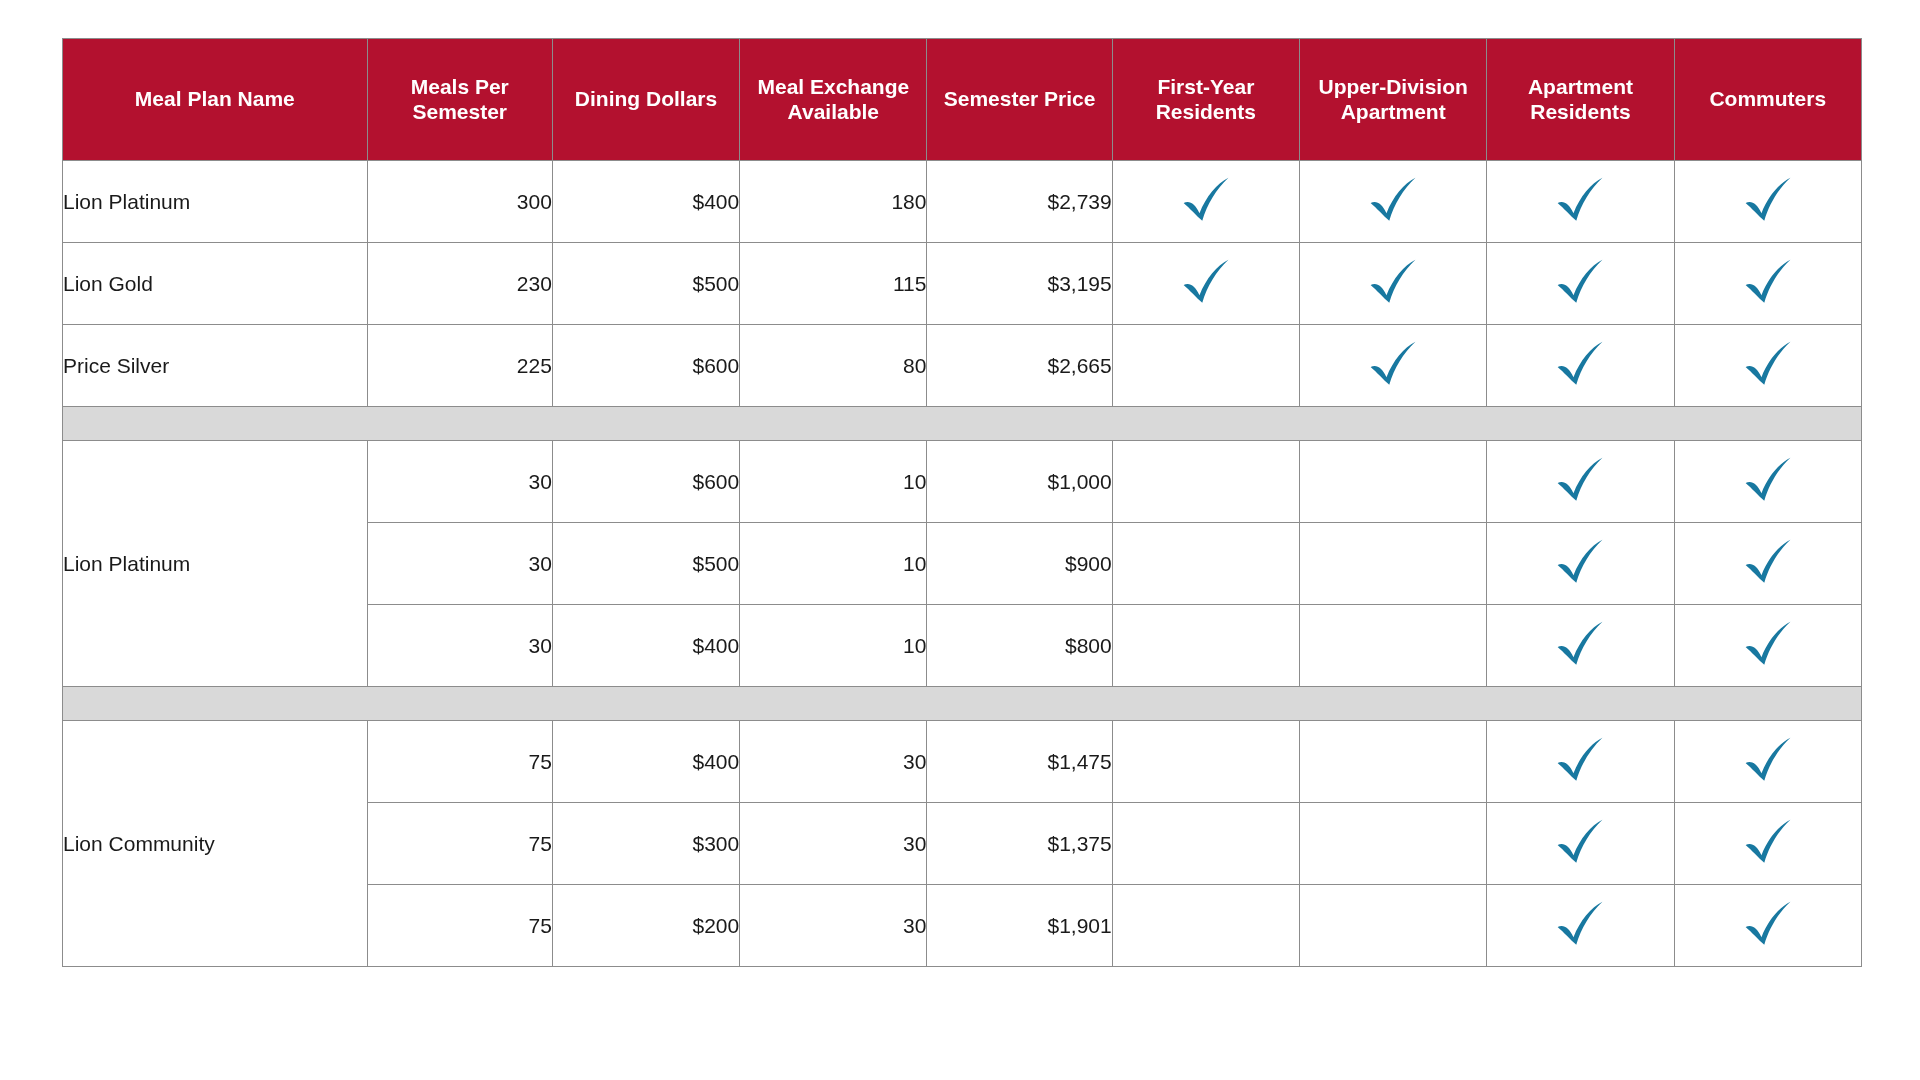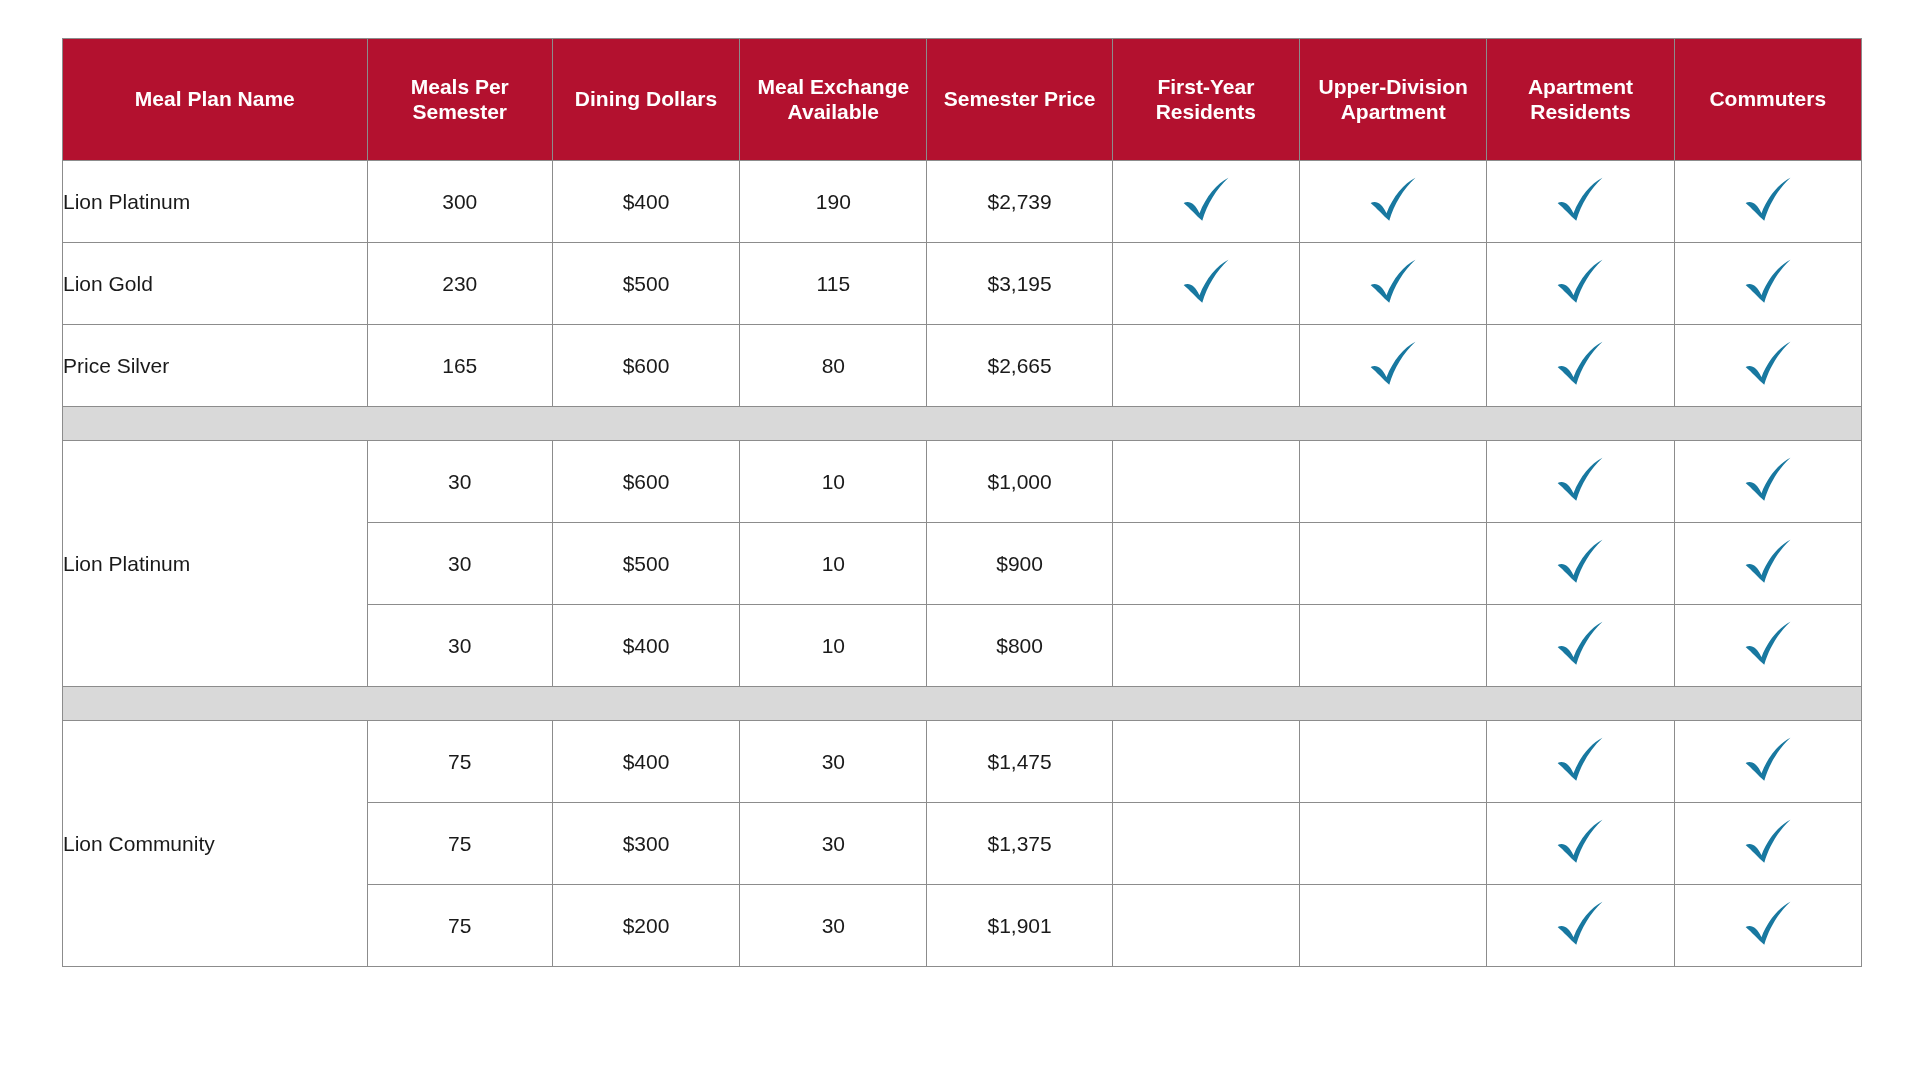"300" td.num-cell { text-align: center -> right }
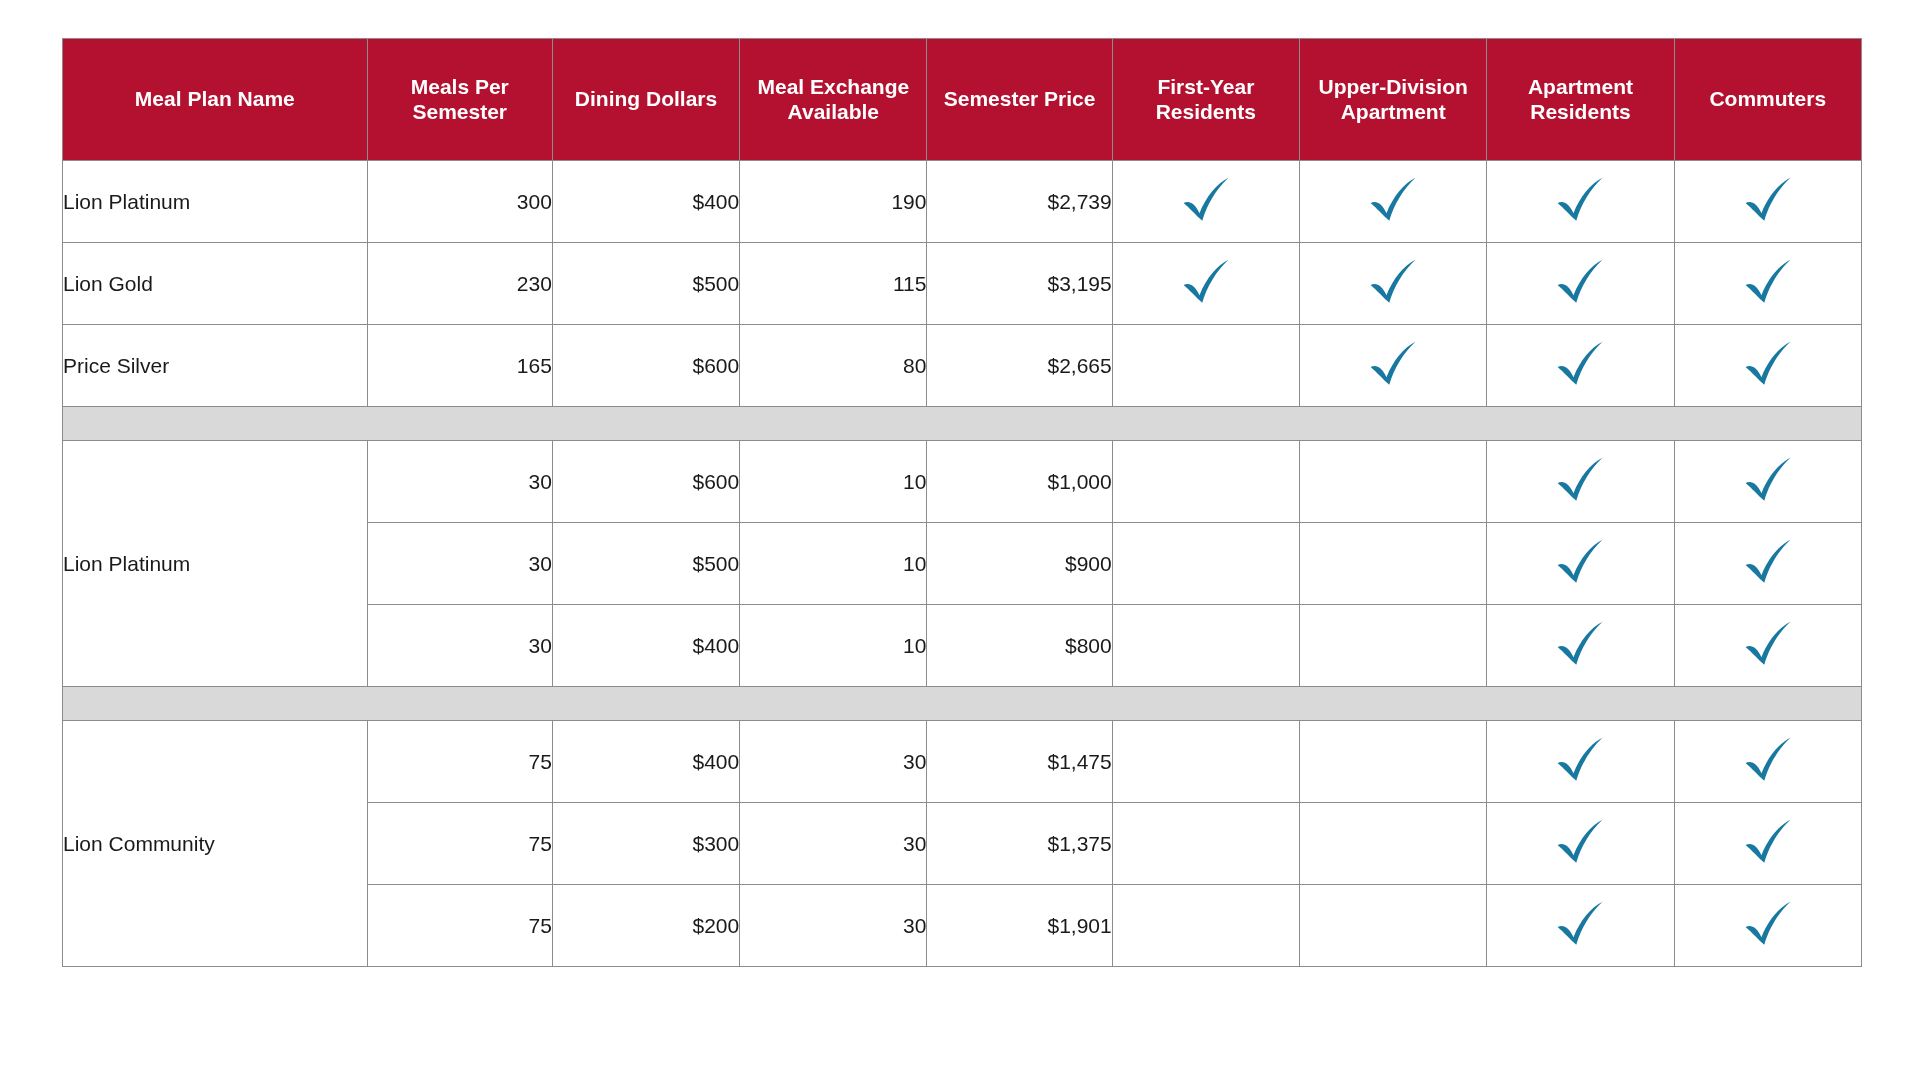"190" td.num-cell { text: 190 -> 180 }
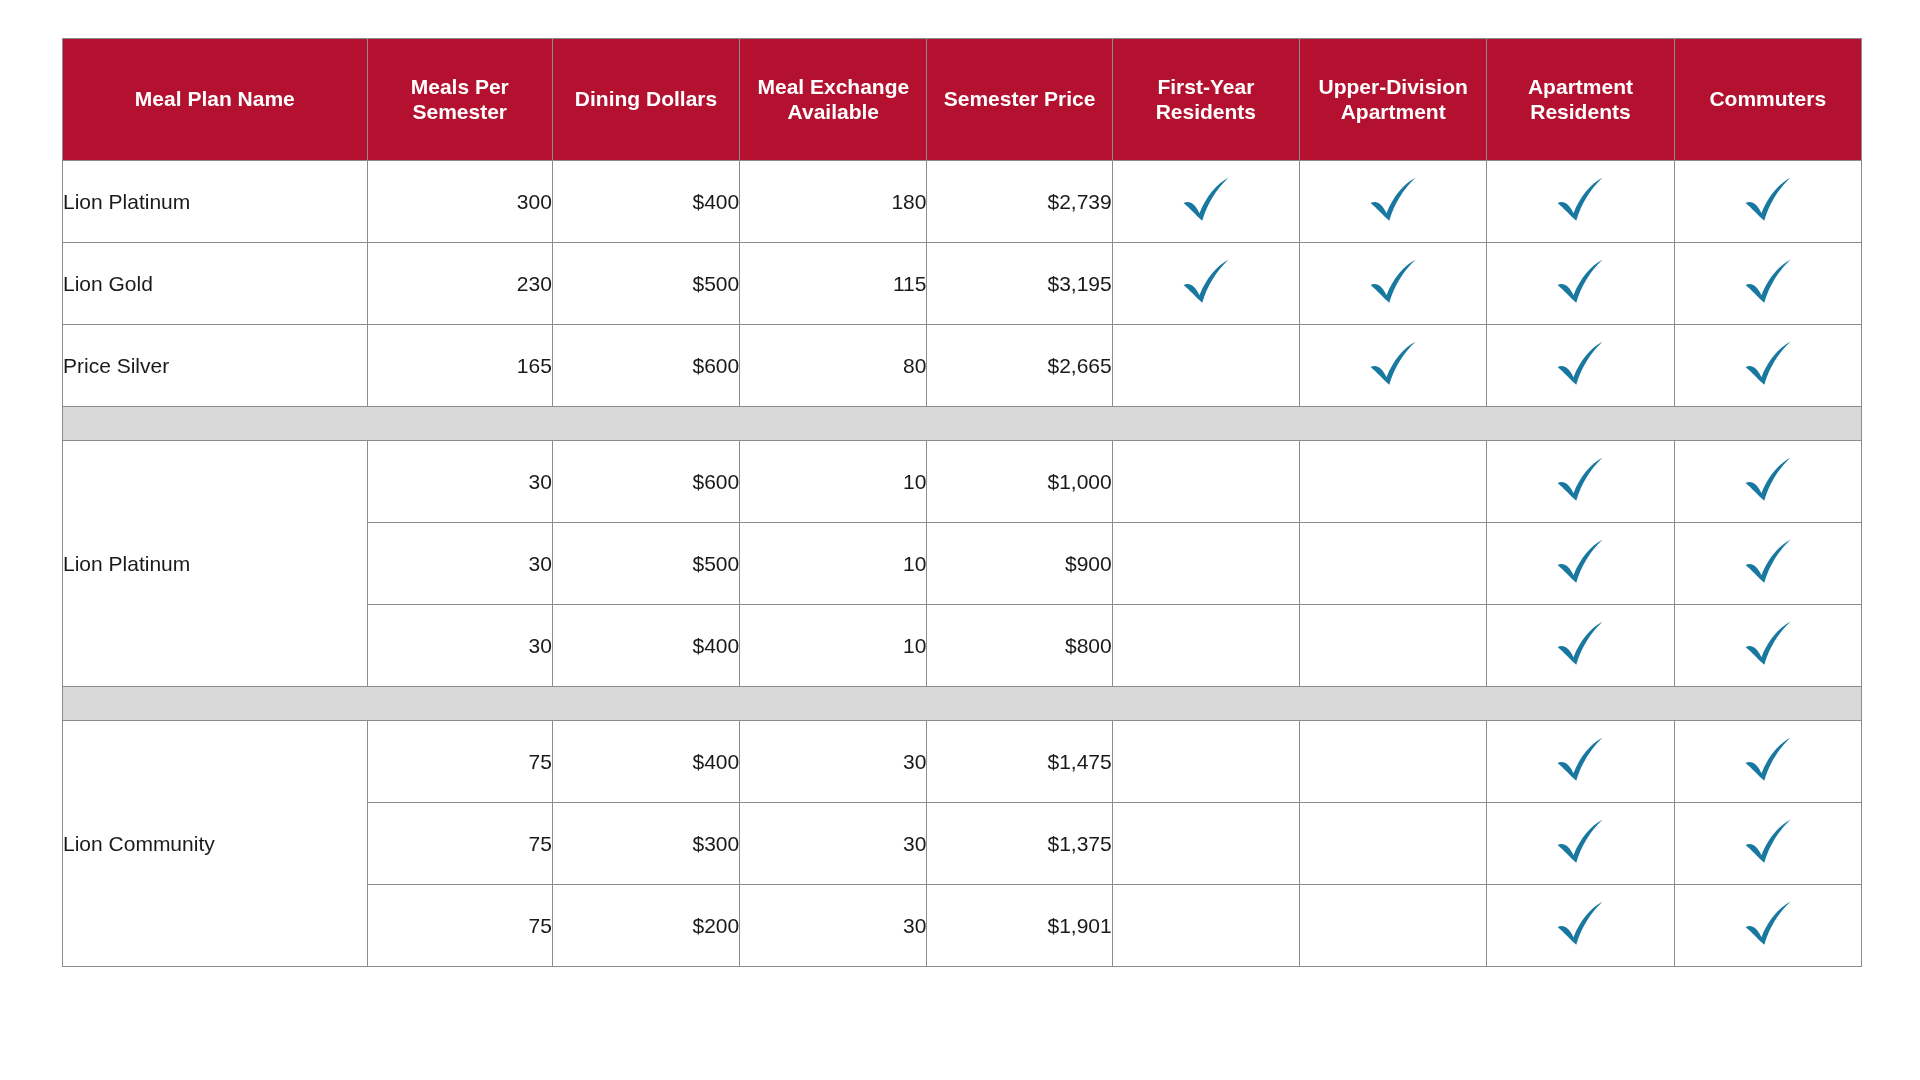"165" td.num-cell { text: 165 -> 225 }
